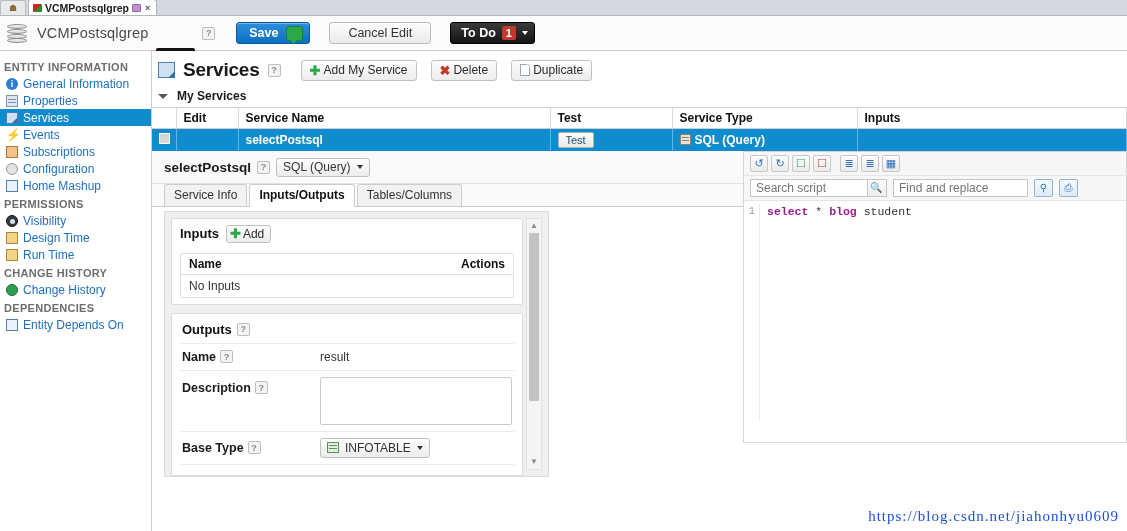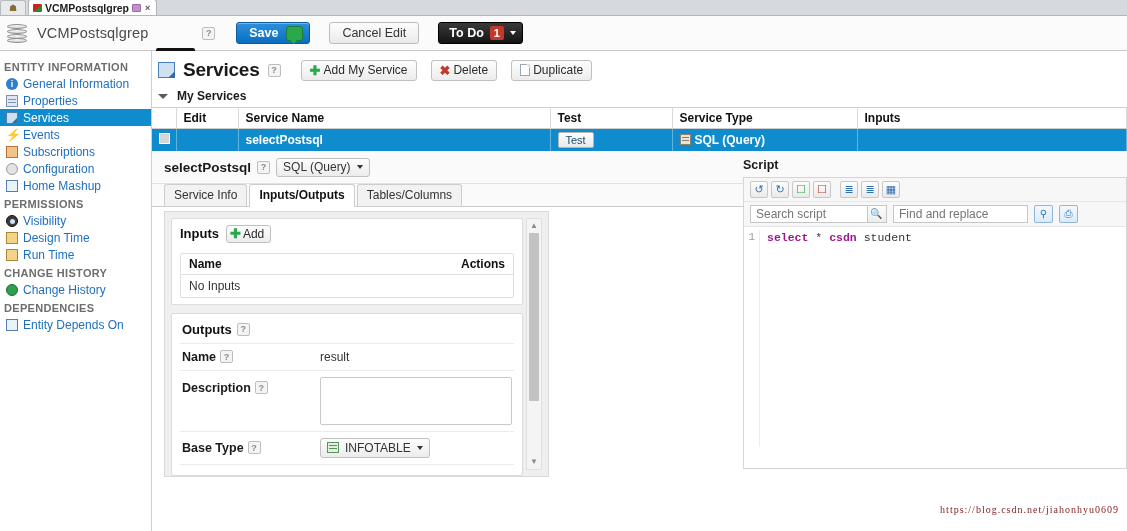"Cancel Edit" #cancel-edit-button { padding: 0 12px -> 0 18px }
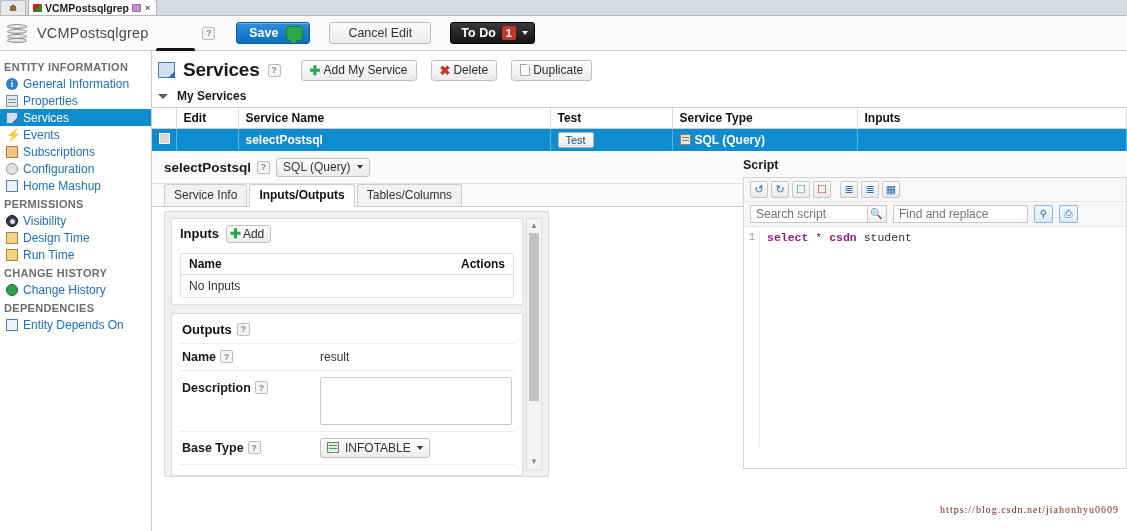"Script" div { html: <div>Script</div> -> none }
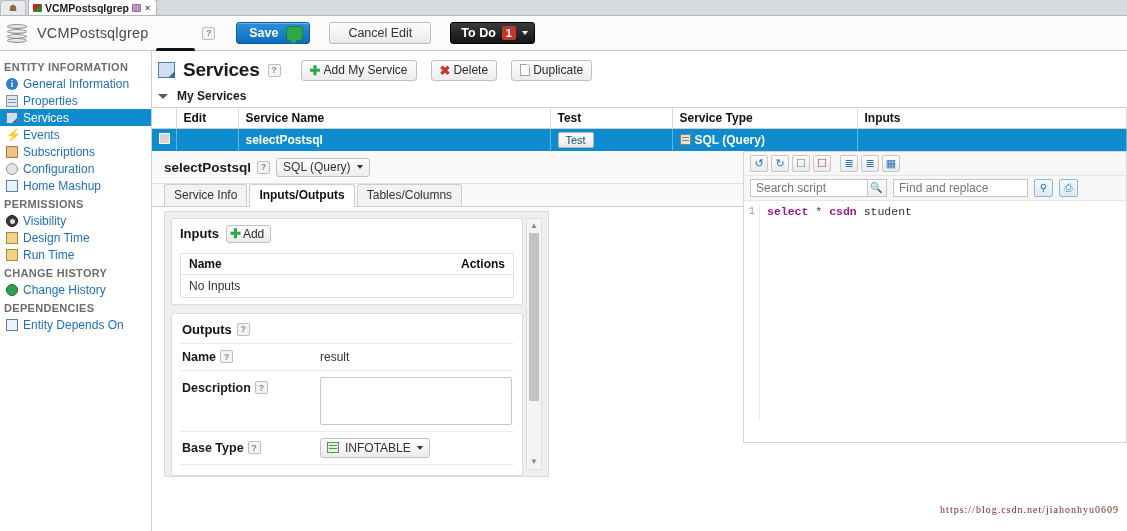"csdn" span.kw { text: csdn -> blog }
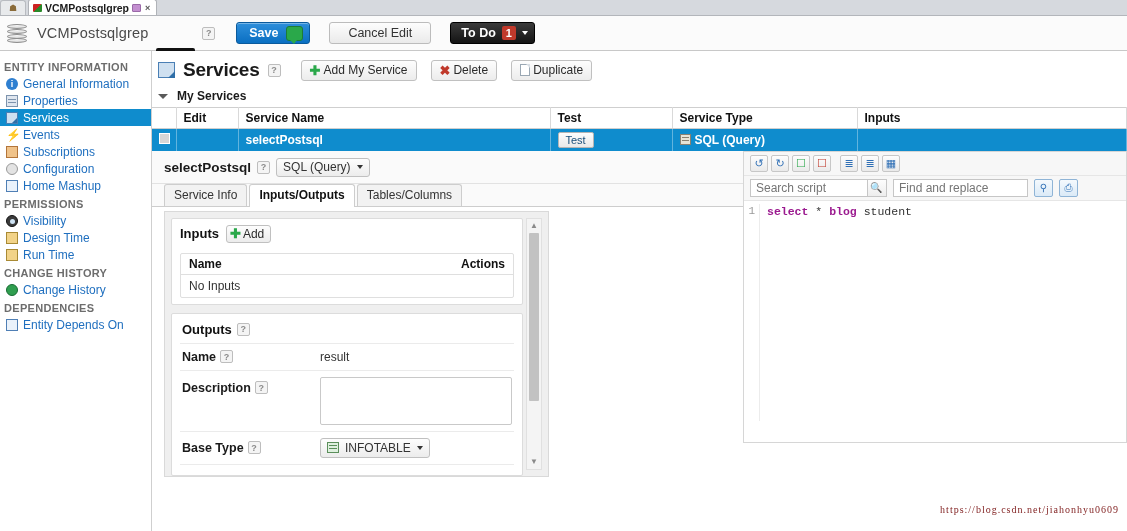"https://blog.csdn.net/jiahonhyu0609" #watermark { bottom: 16px -> 6px; color: #7f1d1d -> #1d4ed8; font-size: 10px -> 15px }
